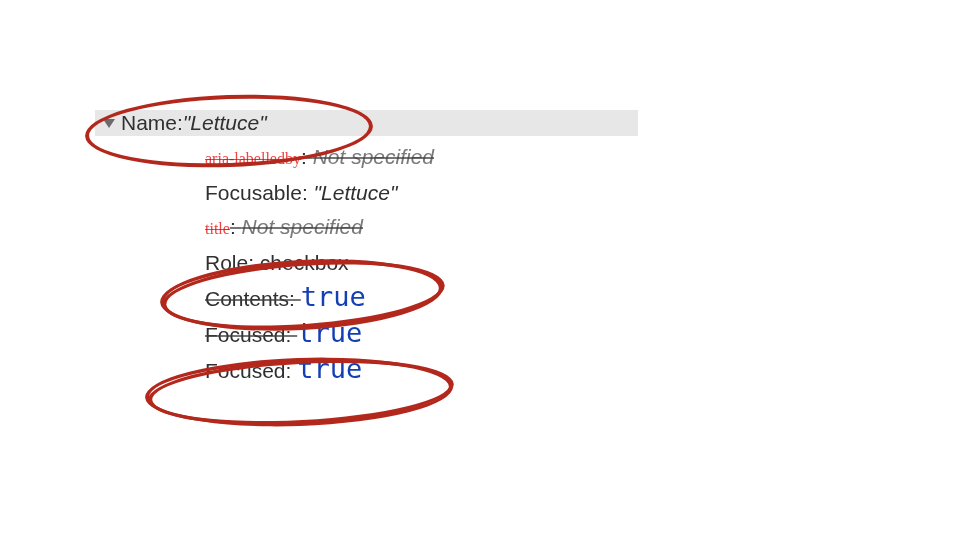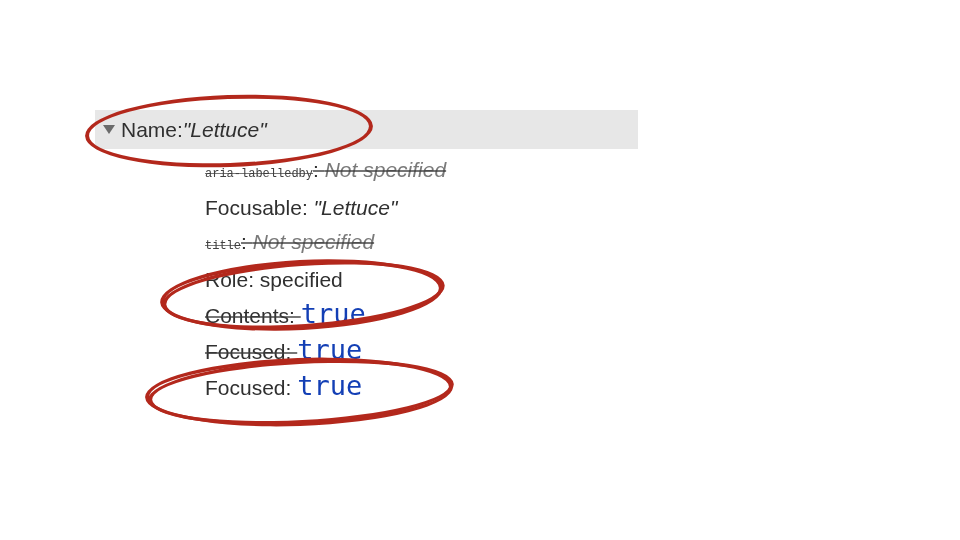"Name:" .header-row { height: 39px -> 26px }
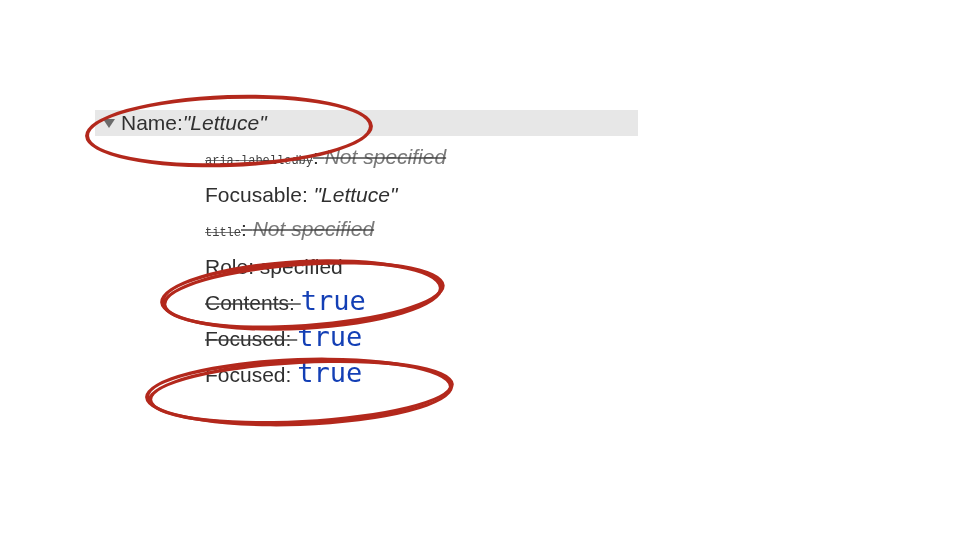"aria-labelledby" .aria { color: #404040 -> #ef4444; font-family: Liberation Mono, monospace -> Liberation Serif, serif; font-size: 12px -> 16px }
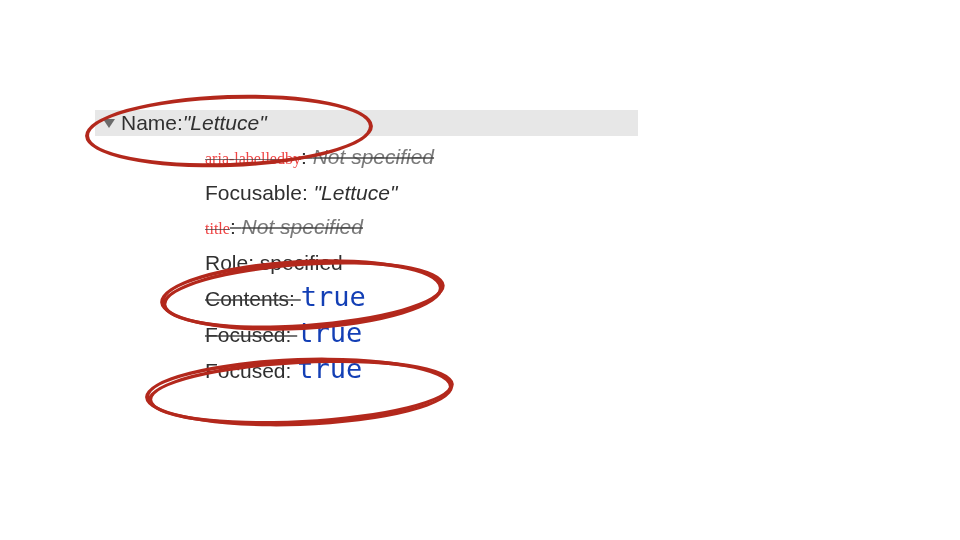"specified" span.key { text: specified -> checkbox }
